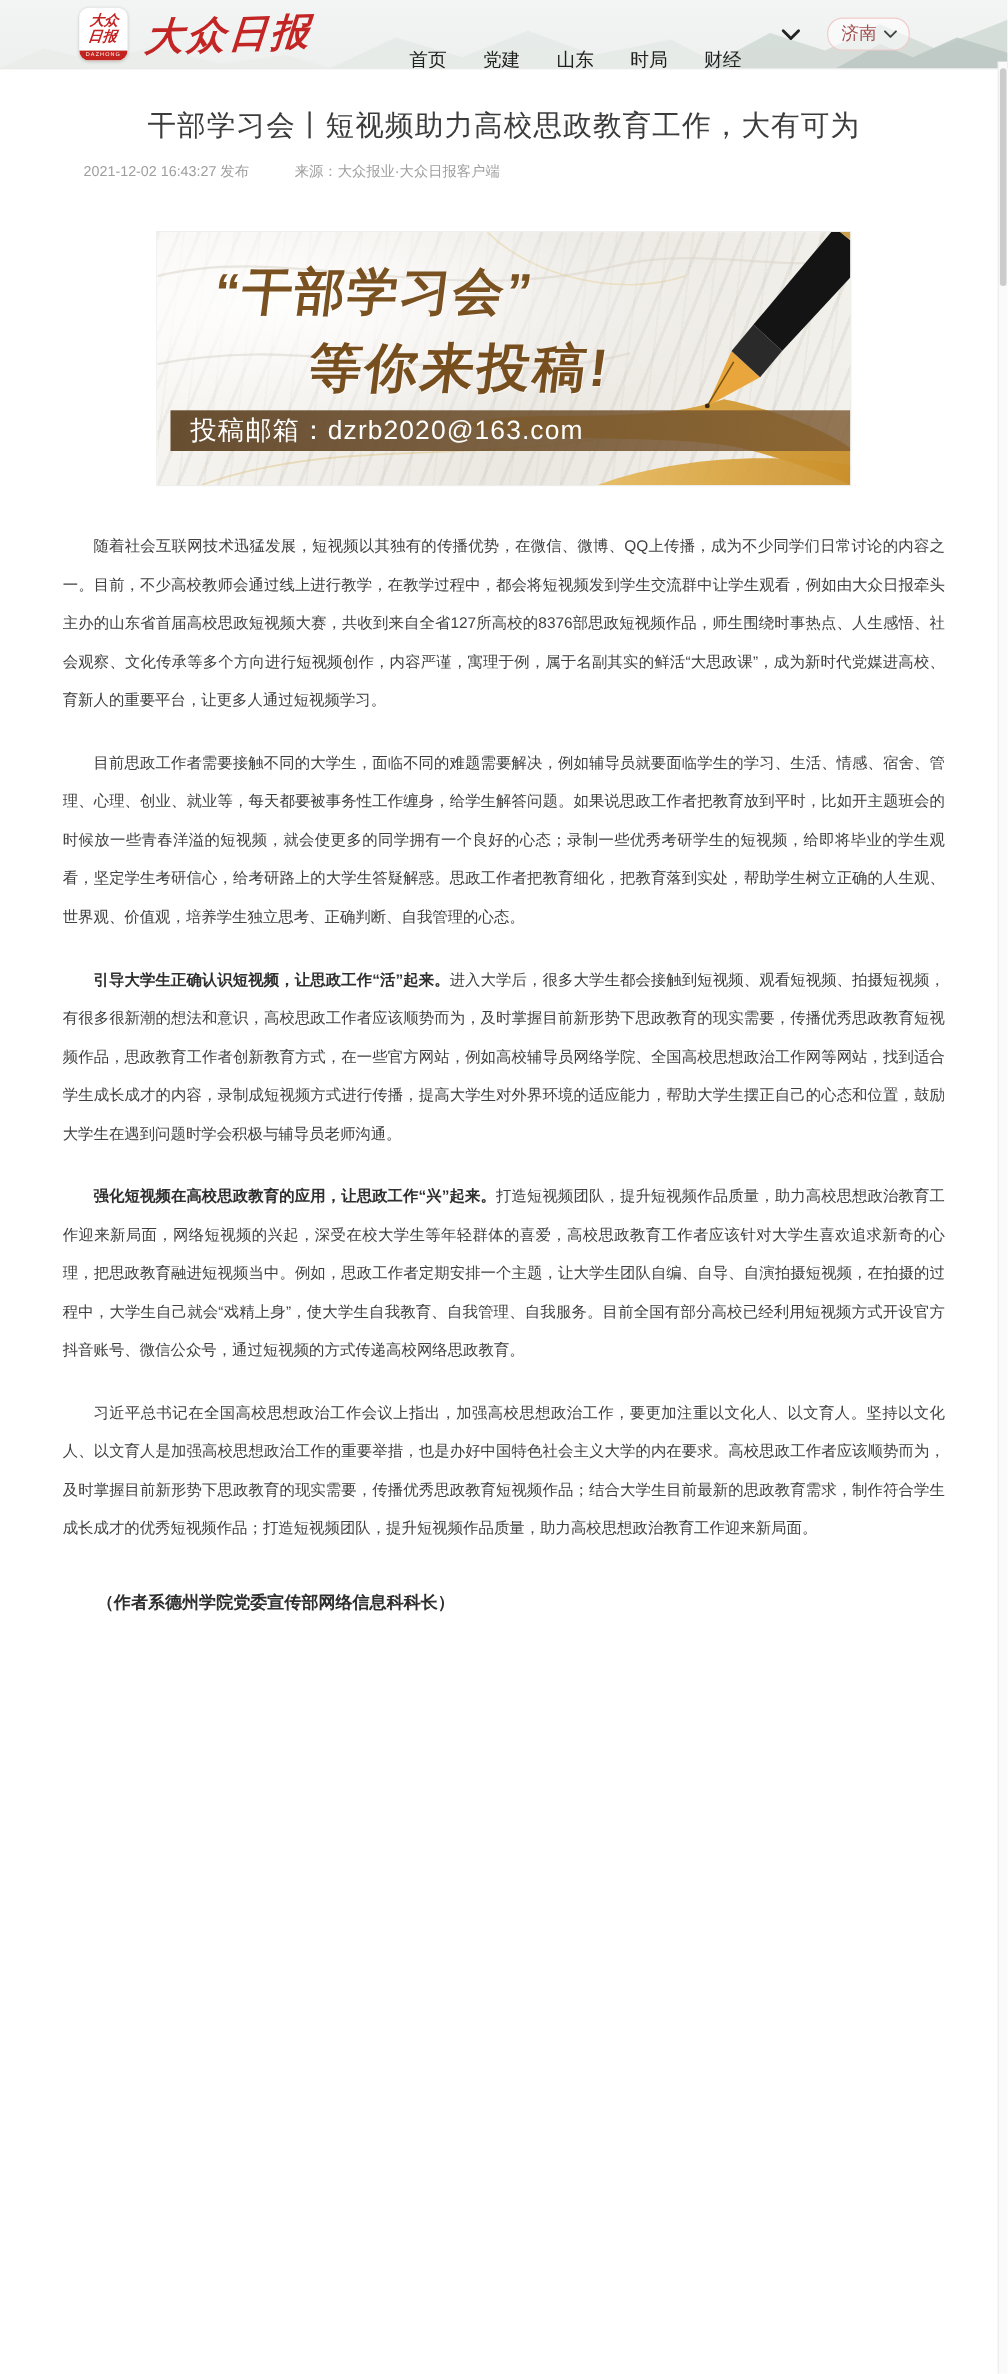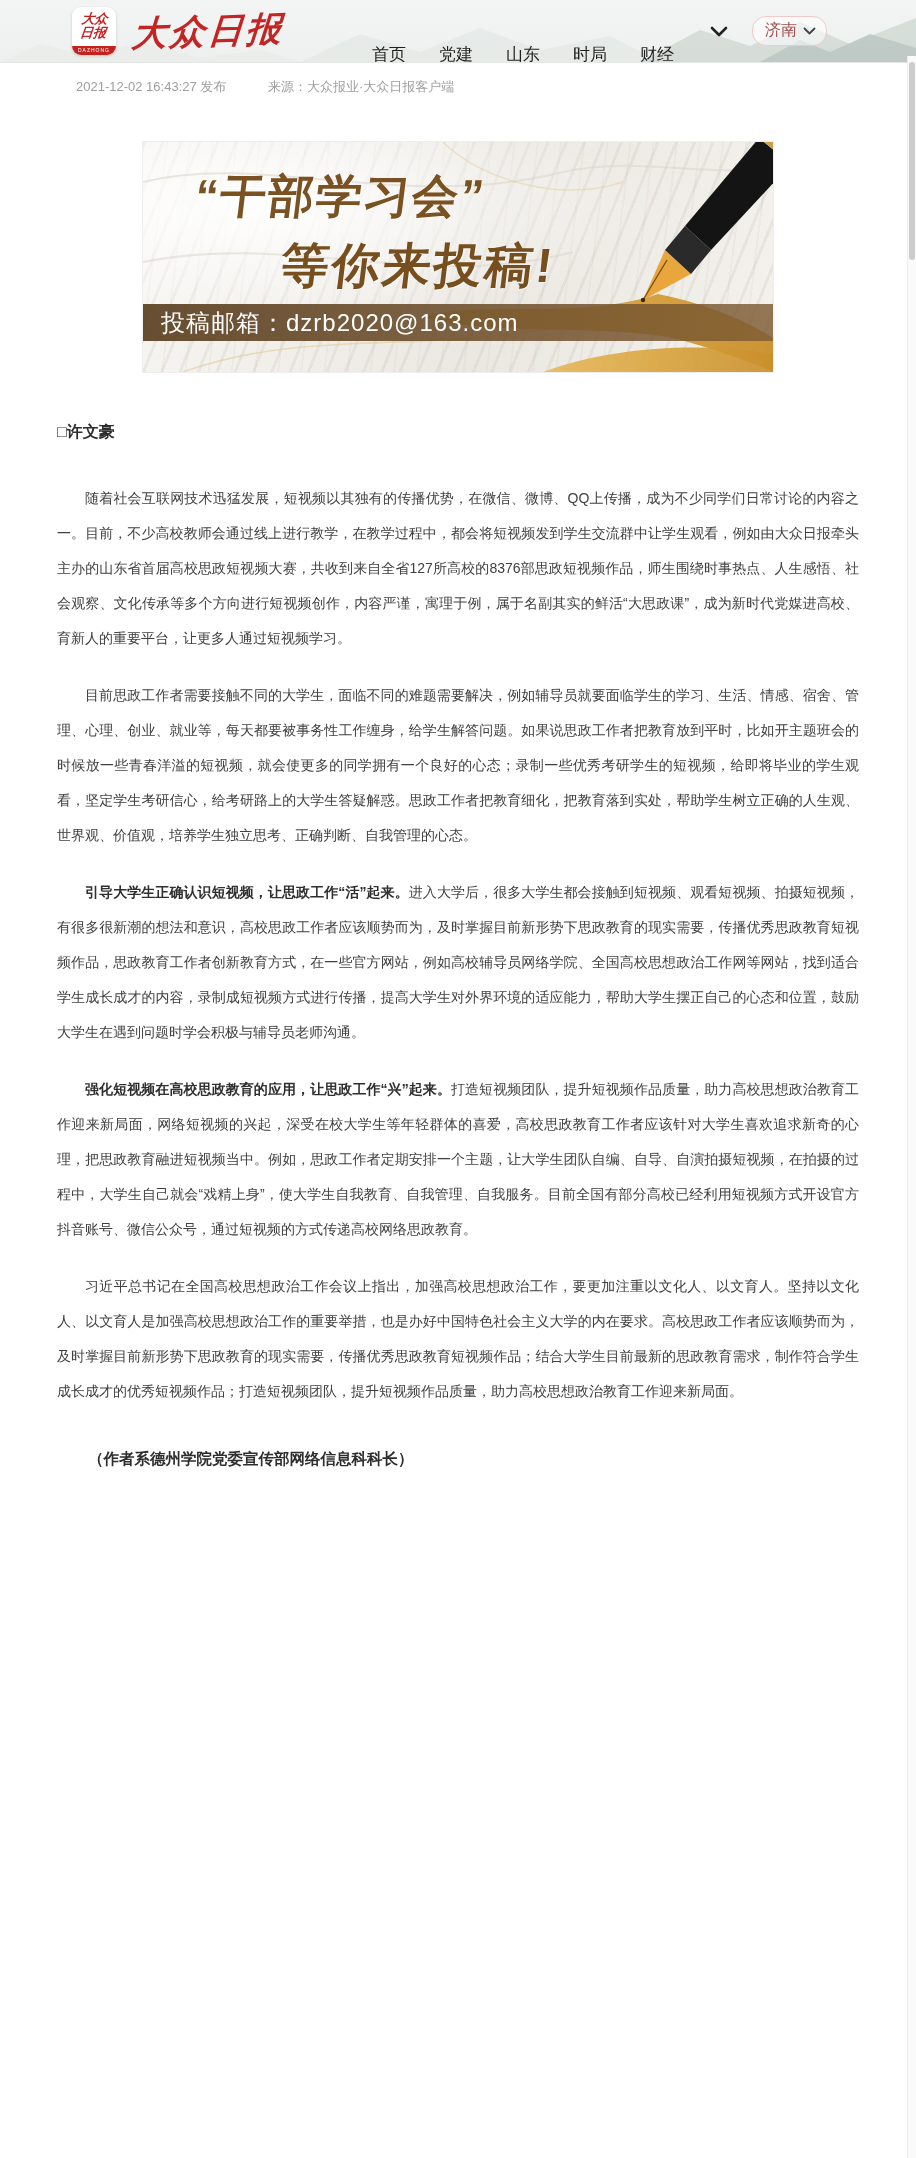"干部学习会丨短视频助力高校思政教育工作，大有可为" h1.article-title { html: none -> <h1>干部学习会丨短视频助力高校思政教育工作，大有可为</h1> }
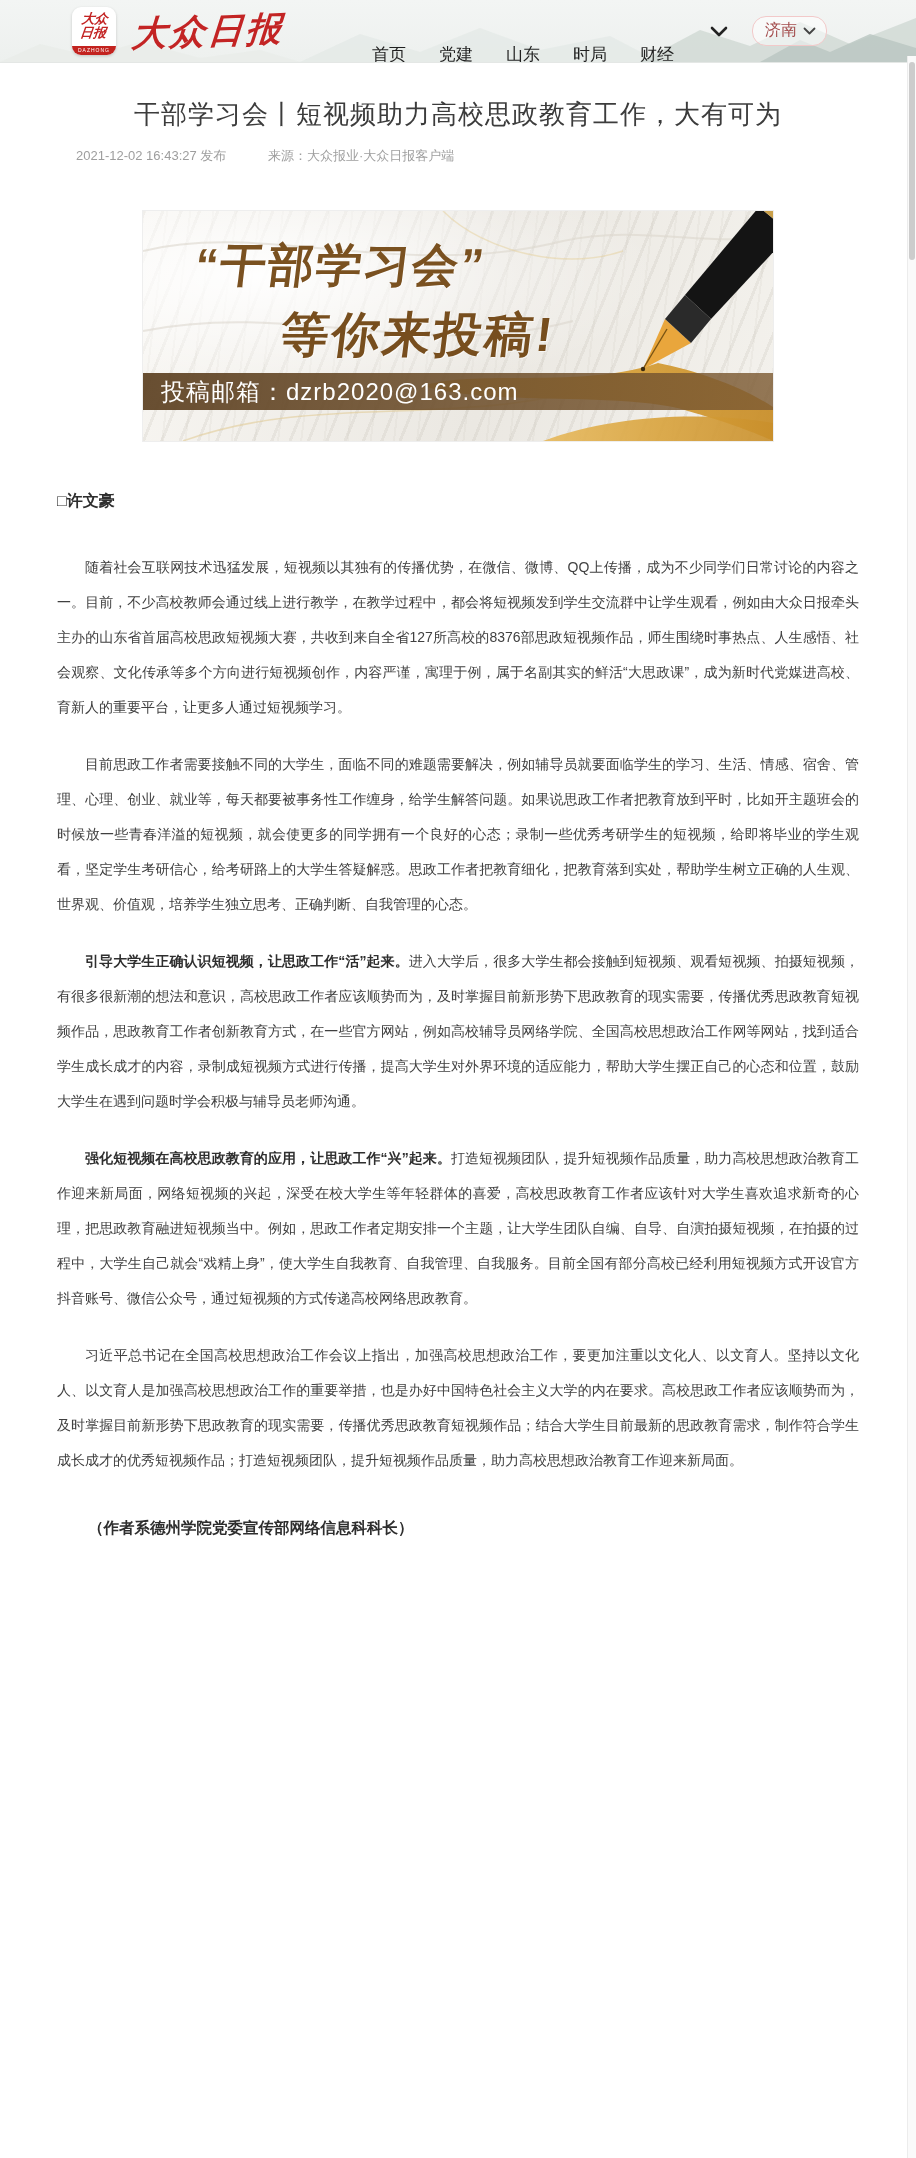"投稿邮箱：dzrb2020@163.com" .banner-email-bar { left: 0 -> 12px }
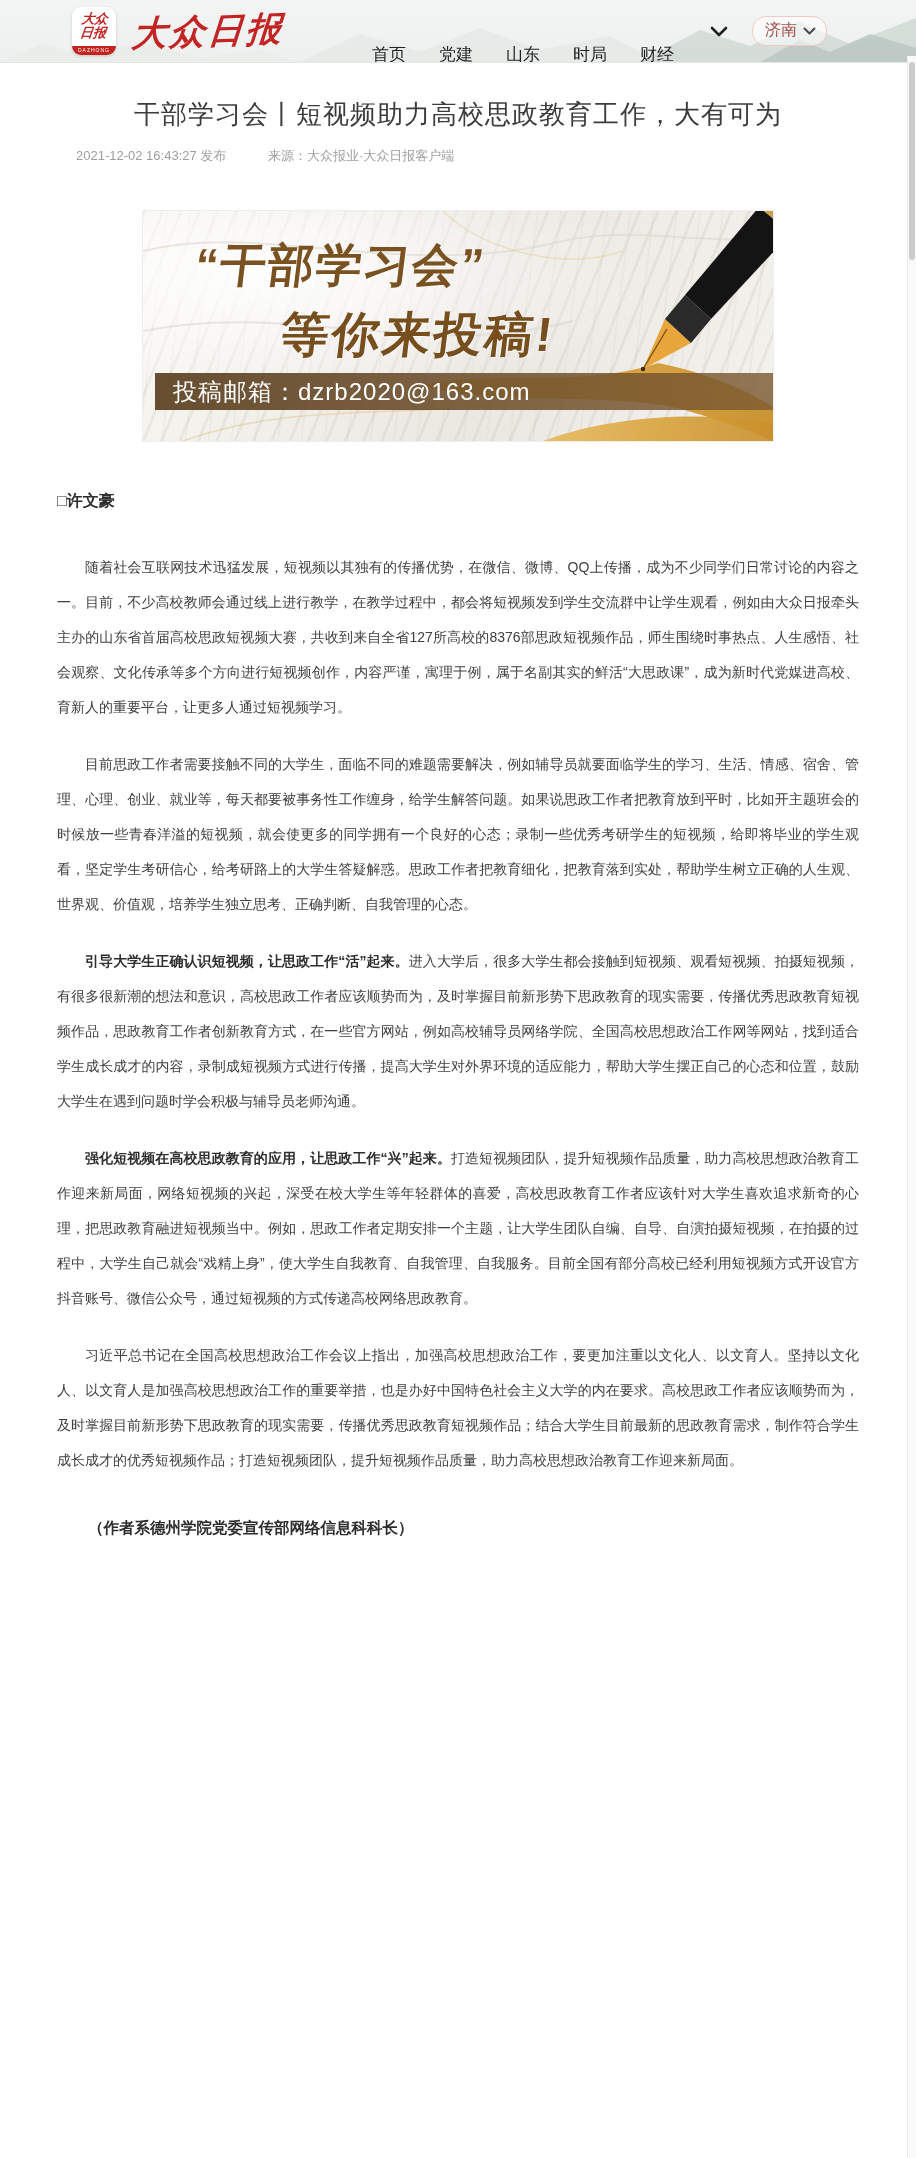"□许文豪" div.byline { html: <div>□许文豪</div> -> none }
